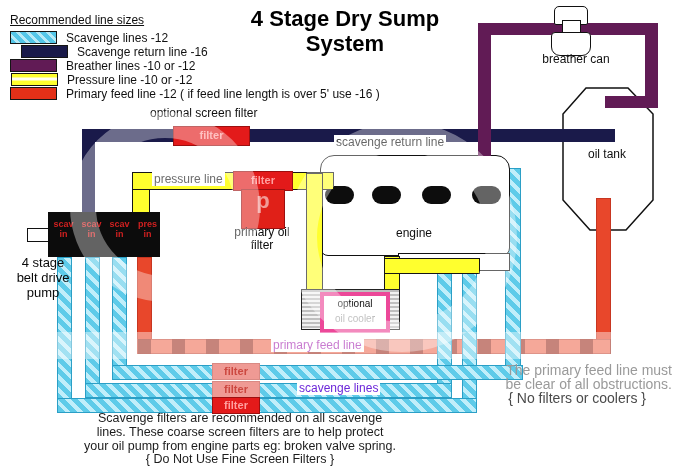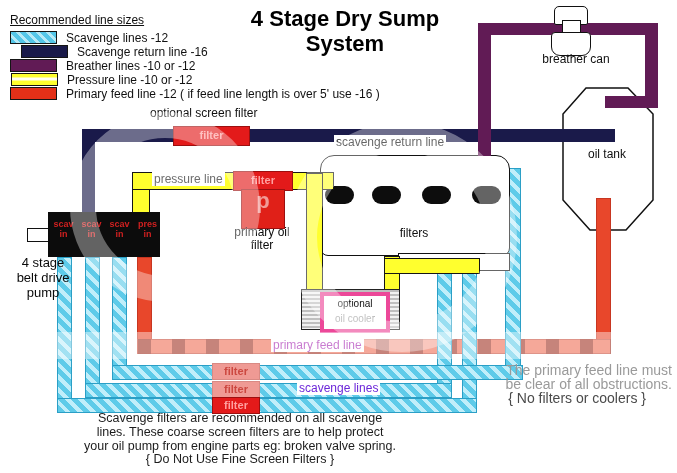"filters" div.abs { text: filters -> engine }
